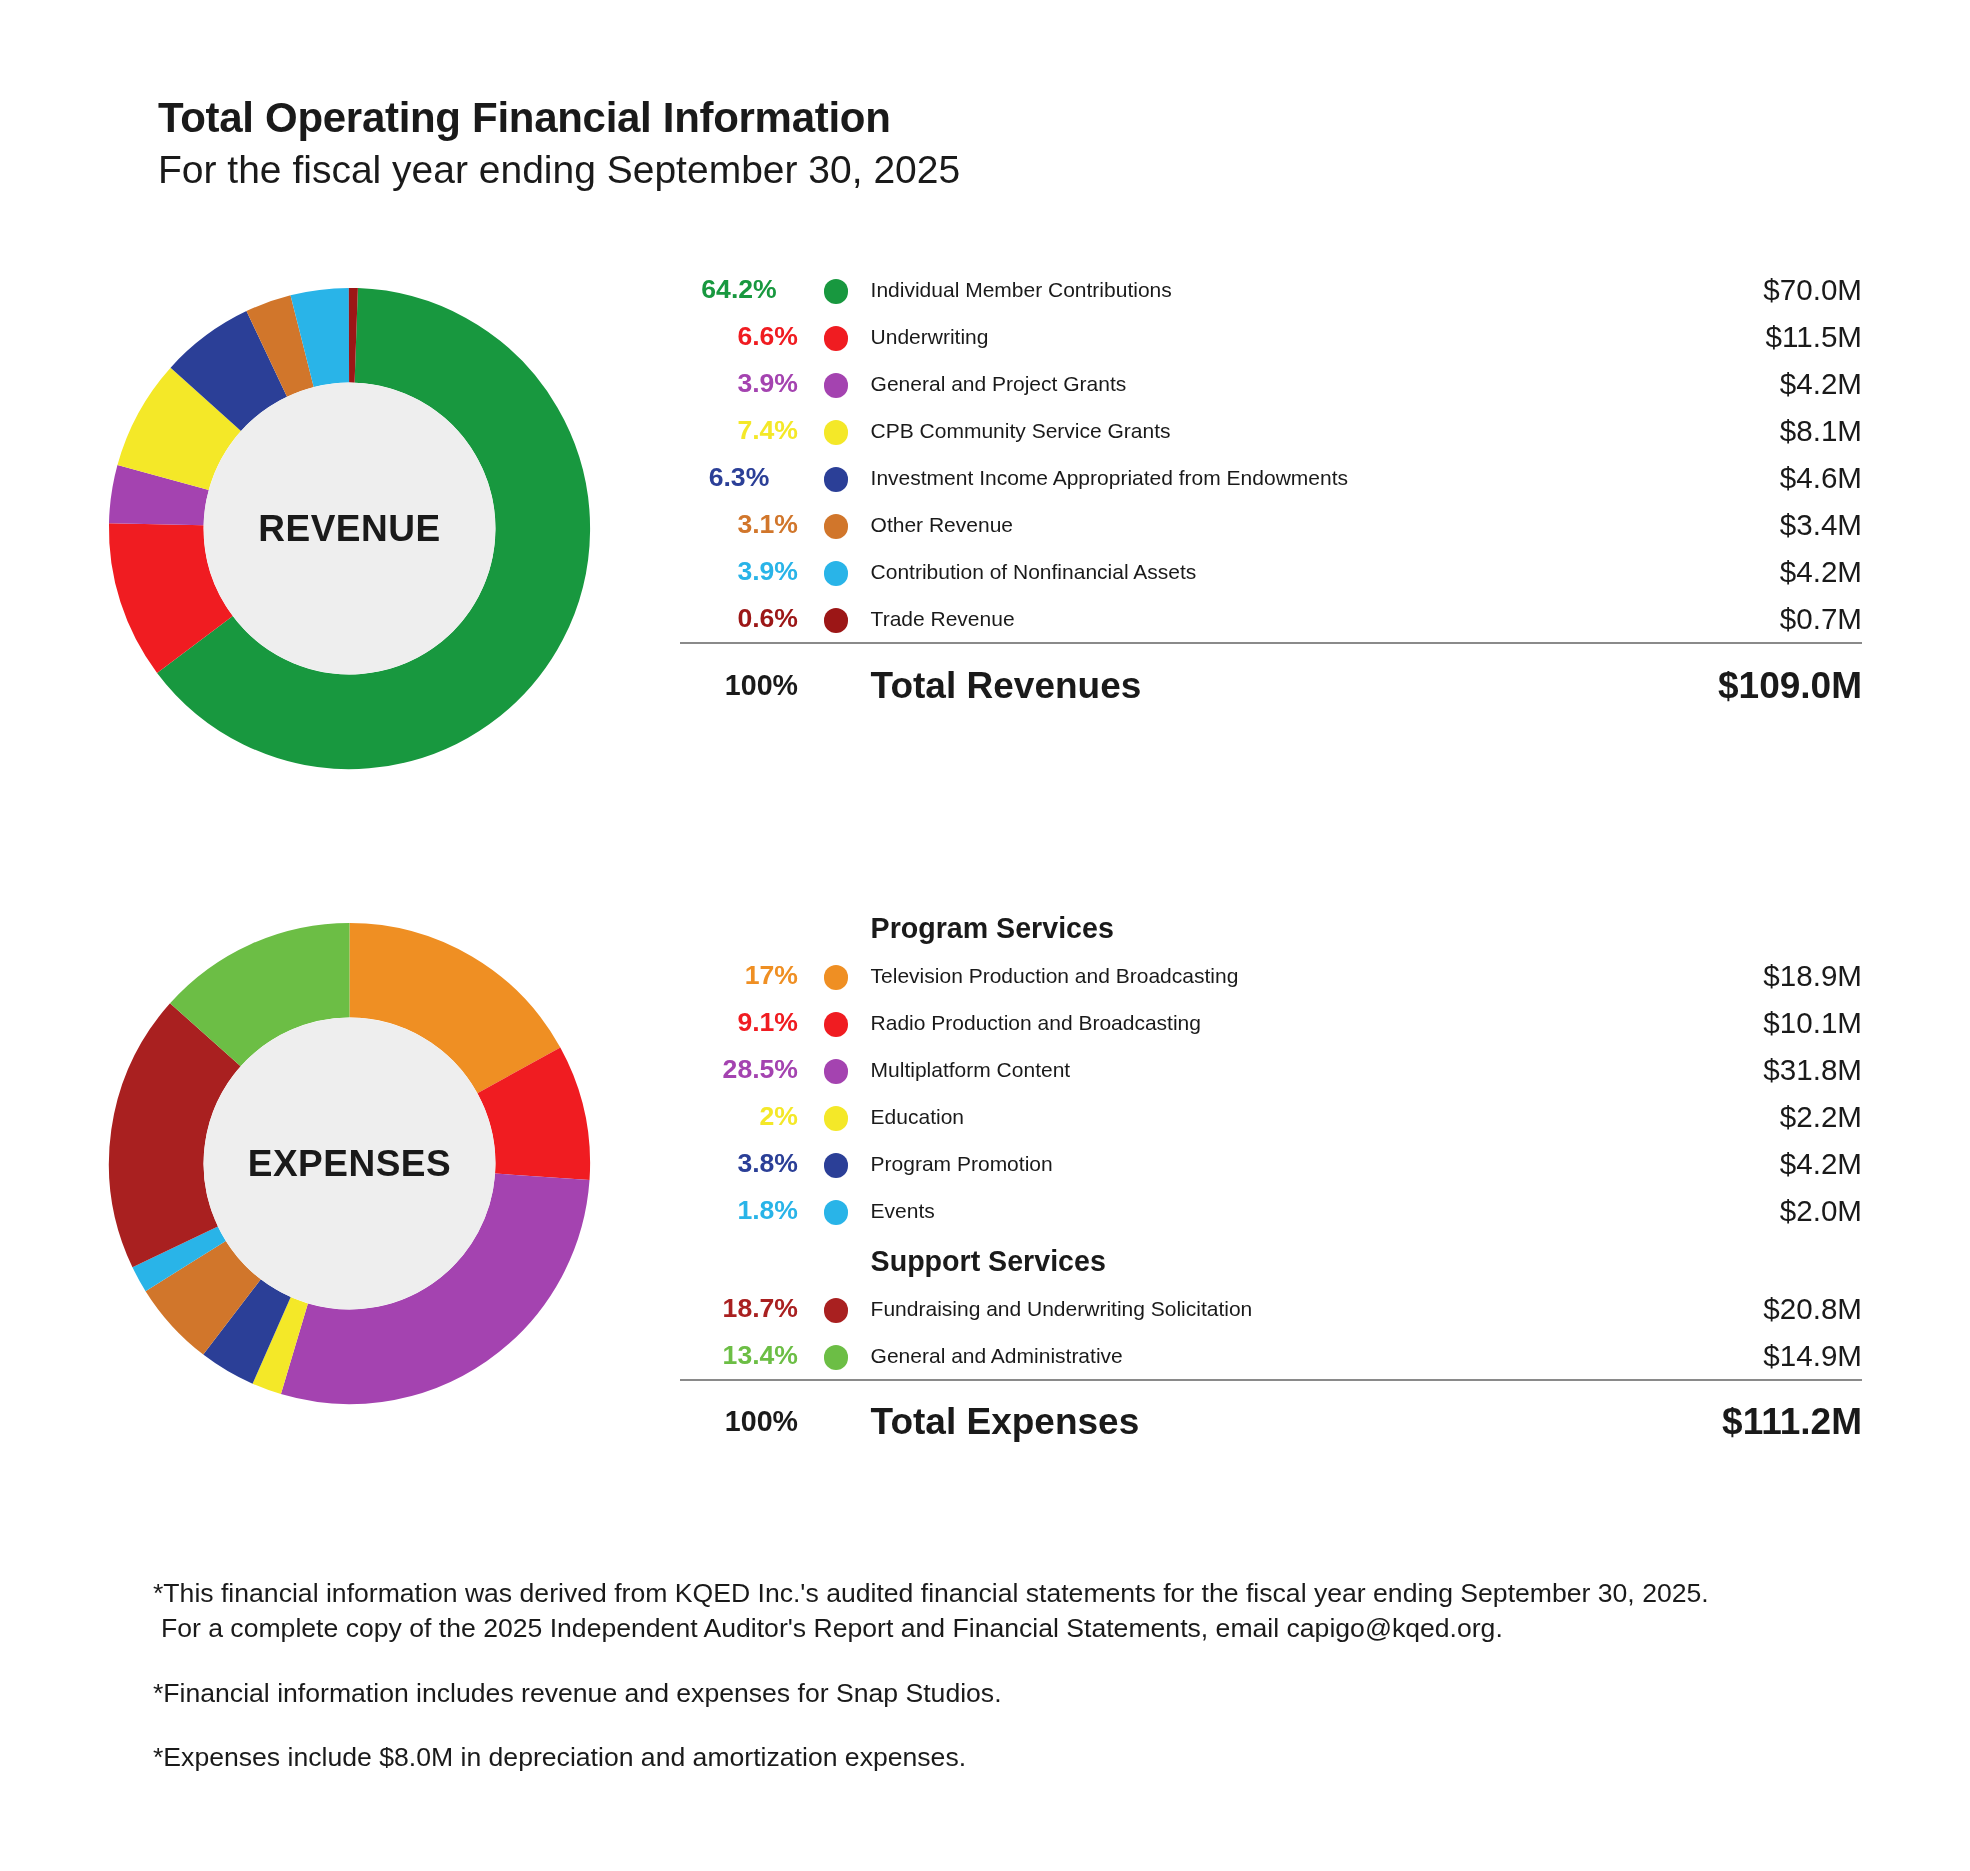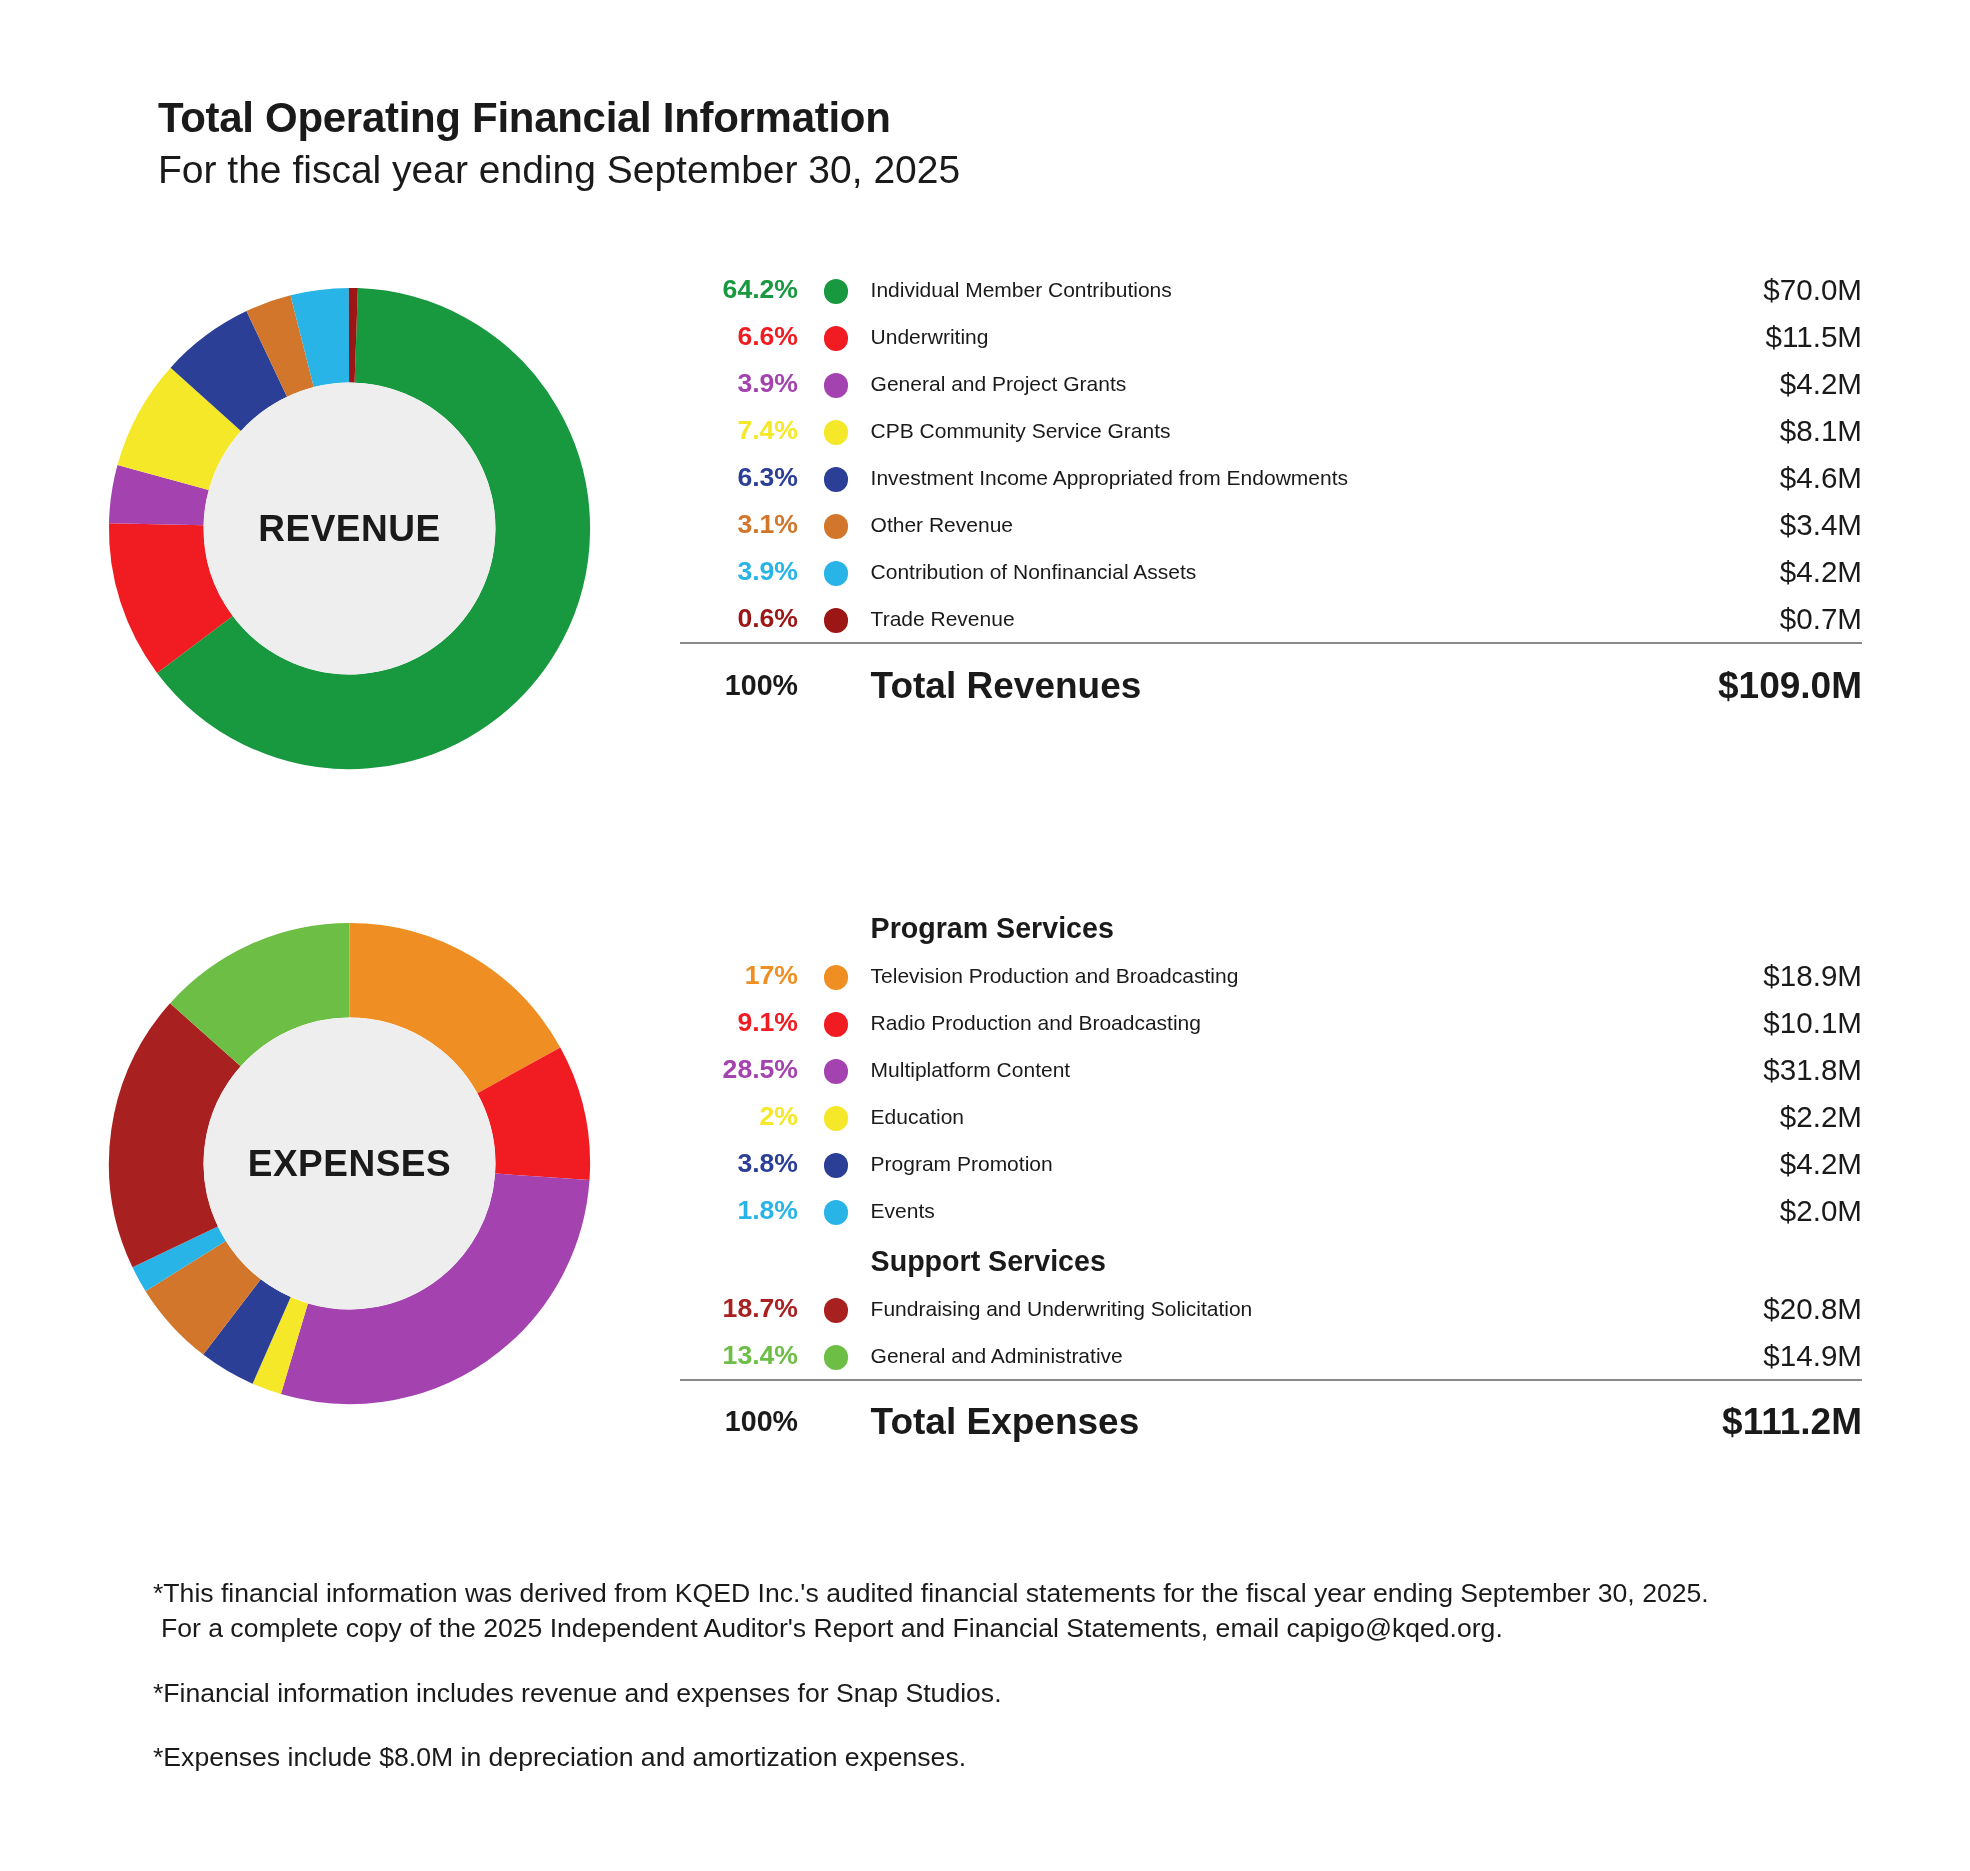"64.2%" td.pct { text-align: none -> center }
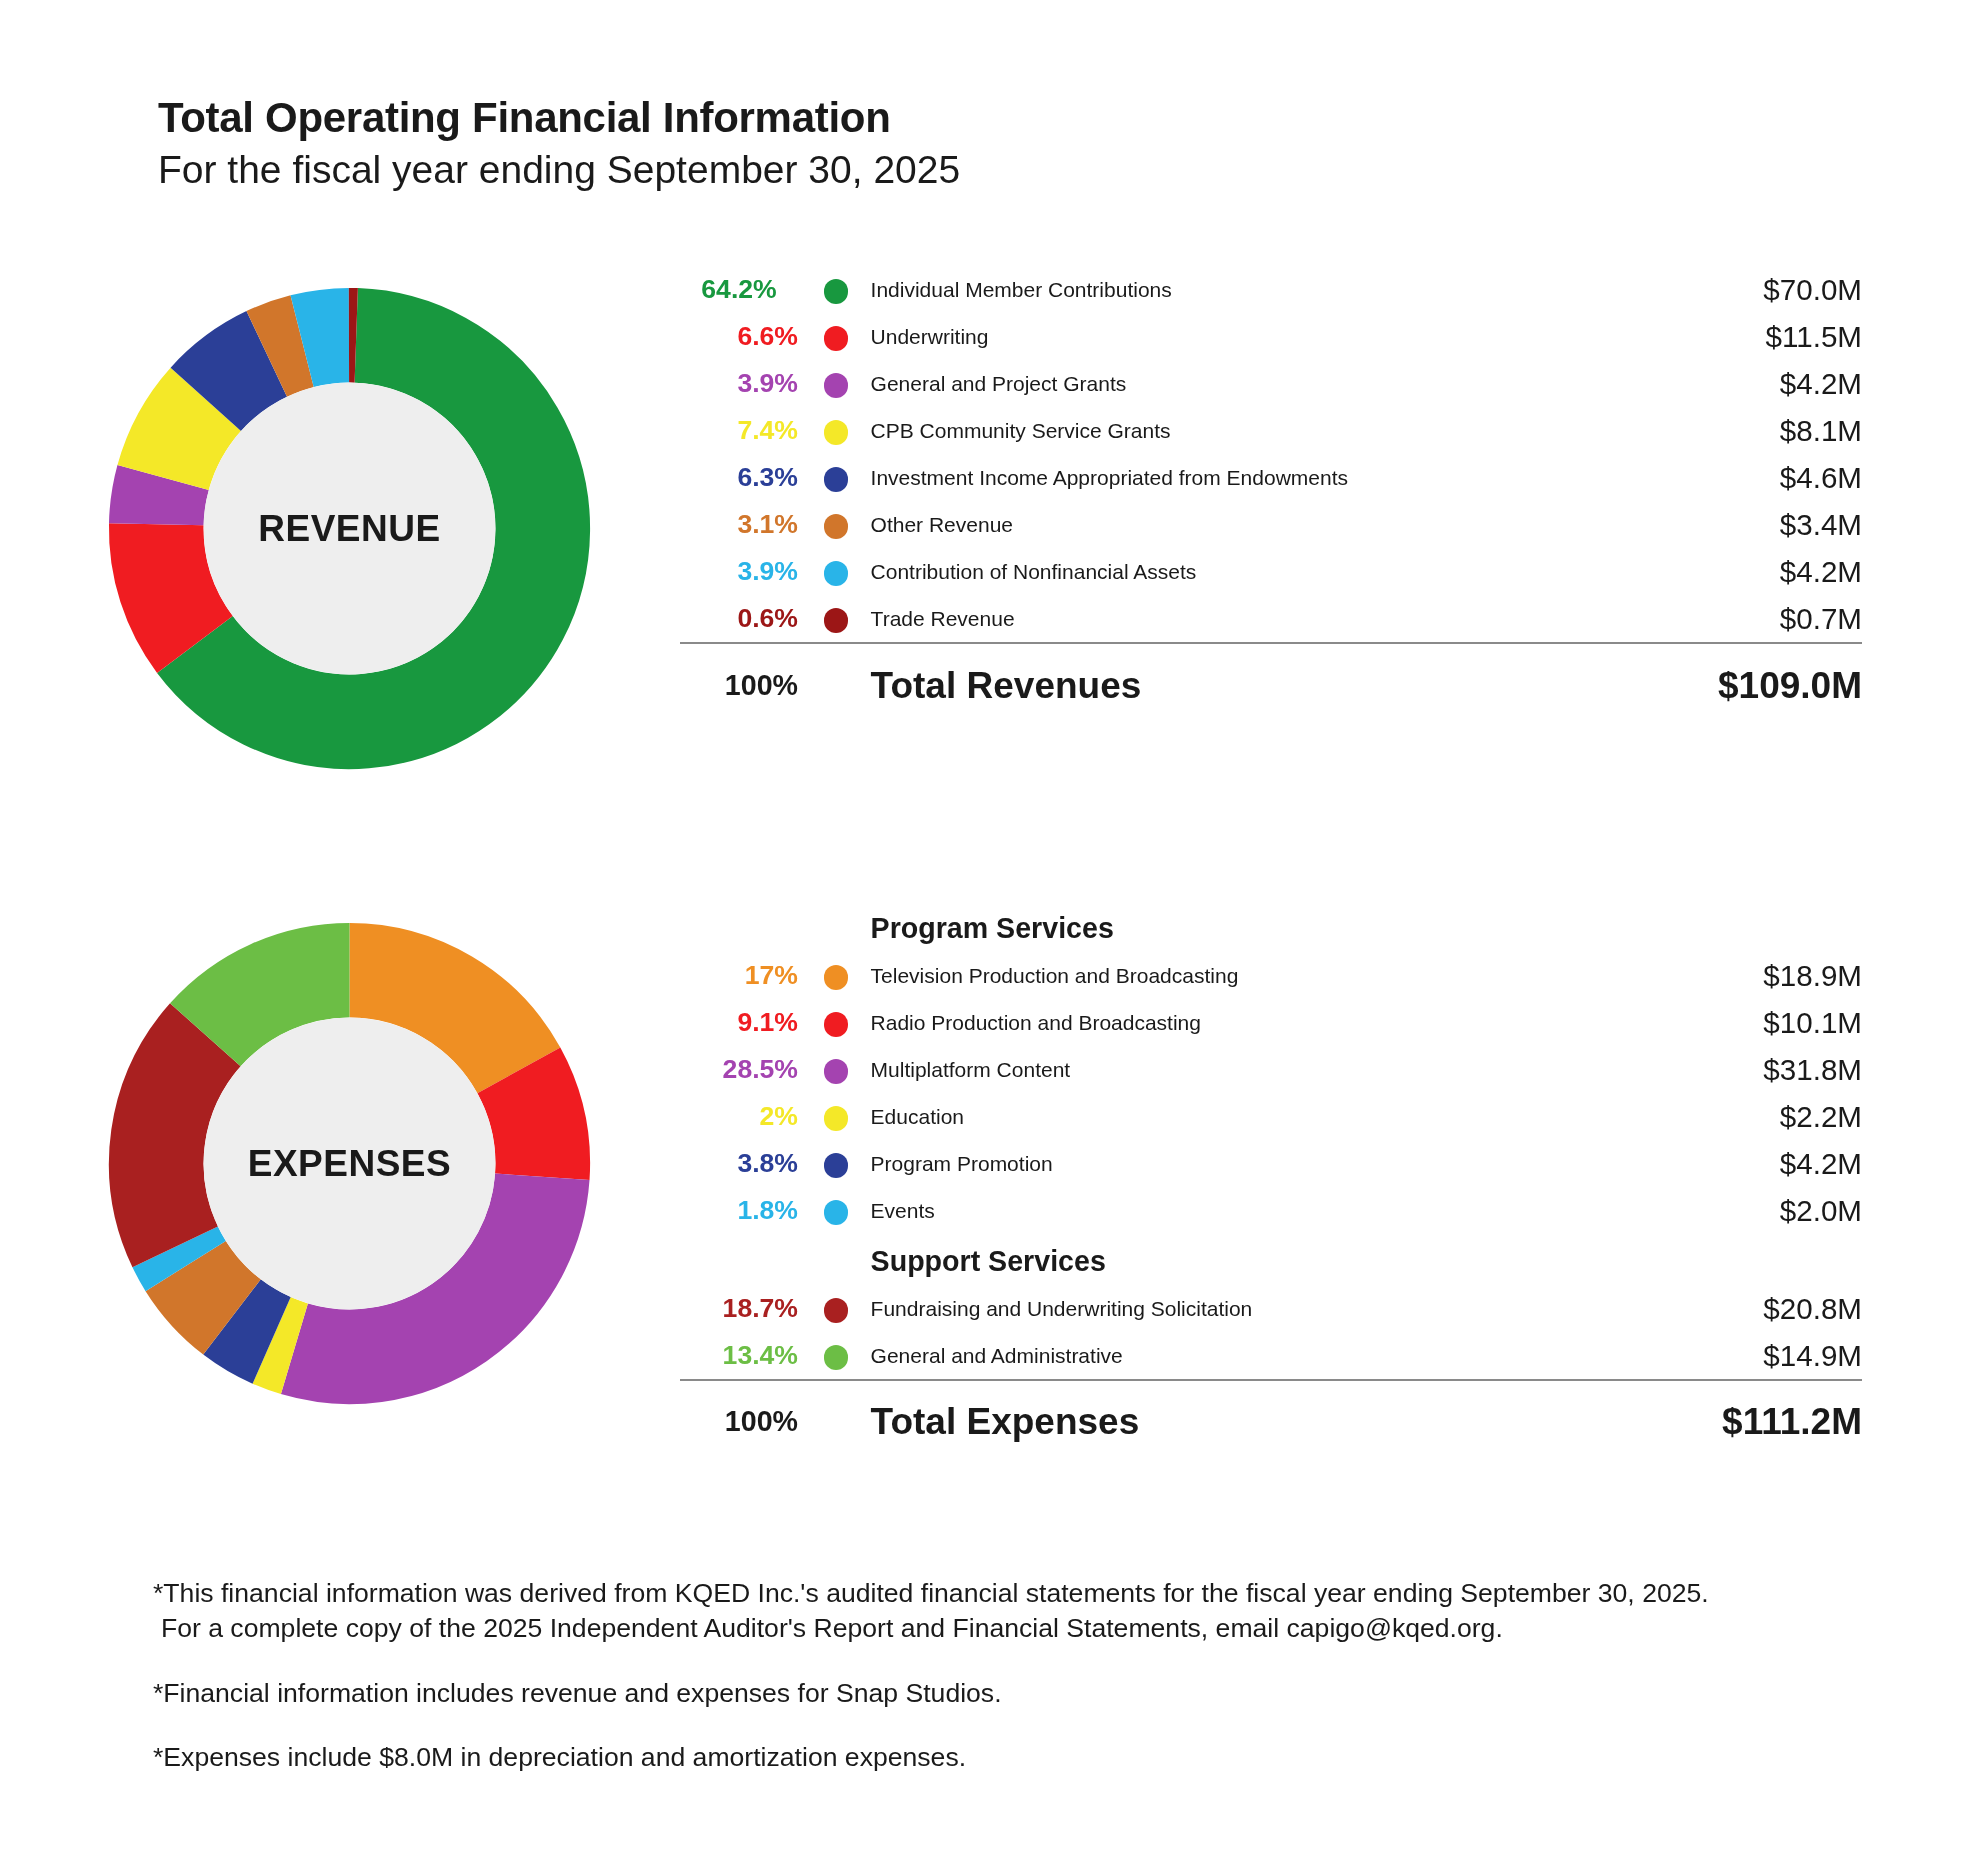"6.3%" td.pct { text-align: none -> center }
